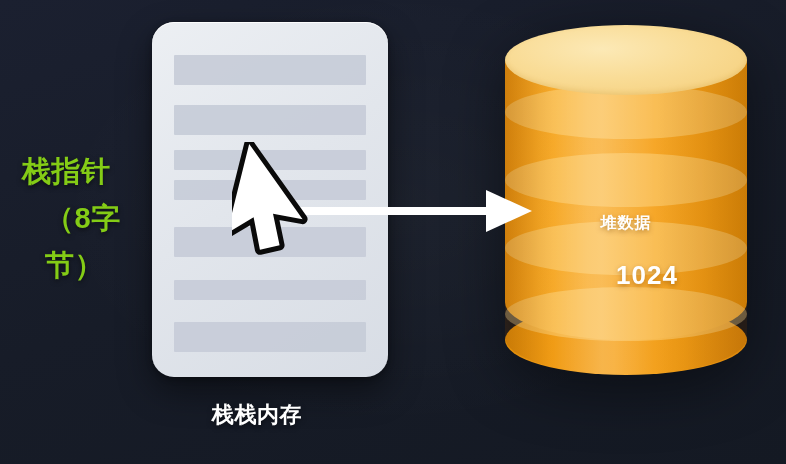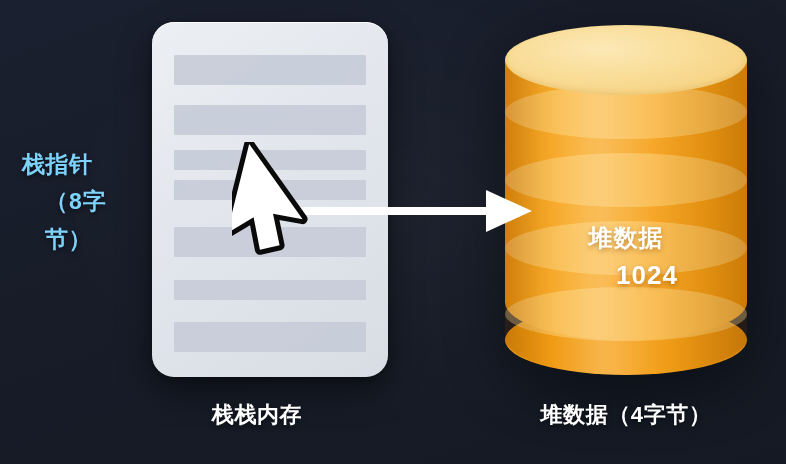"栈指针" .side-label { color: #7dd3fc -> #84cc16; font-family: Liberation Mono, monospace -> none; font-size: 23px -> 29px }
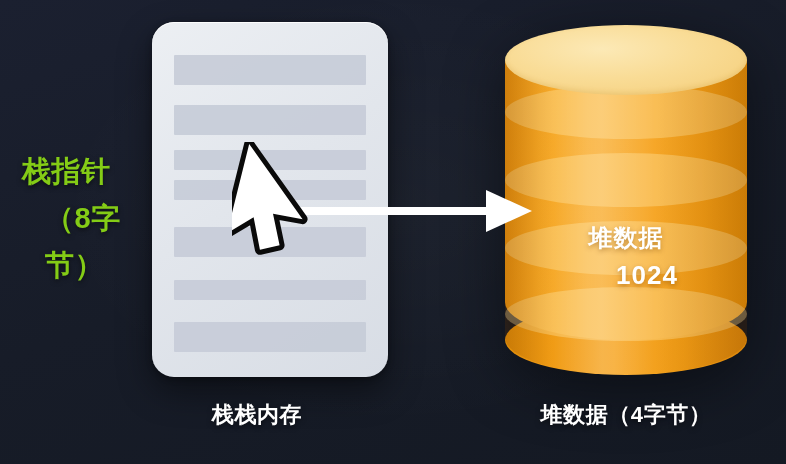"堆数据" #heap-title { font-size: 24px -> 16px; top: 197px -> 188px }
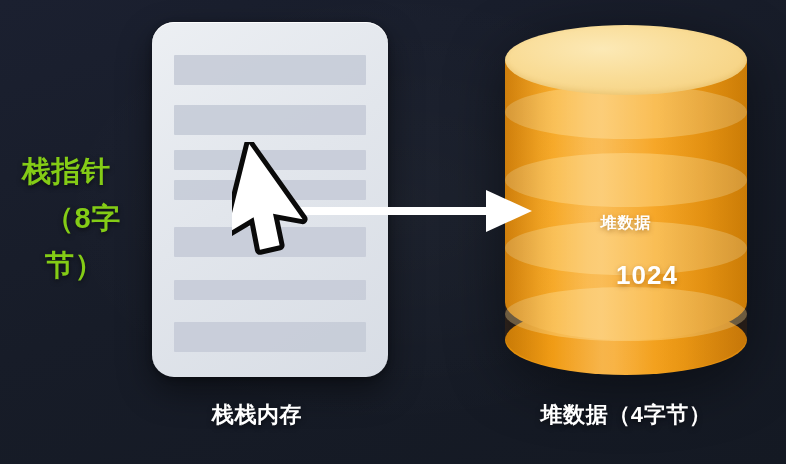"堆数据（4字节）" div.caption { html: <div>堆数据（4字节）</div> -> none }
